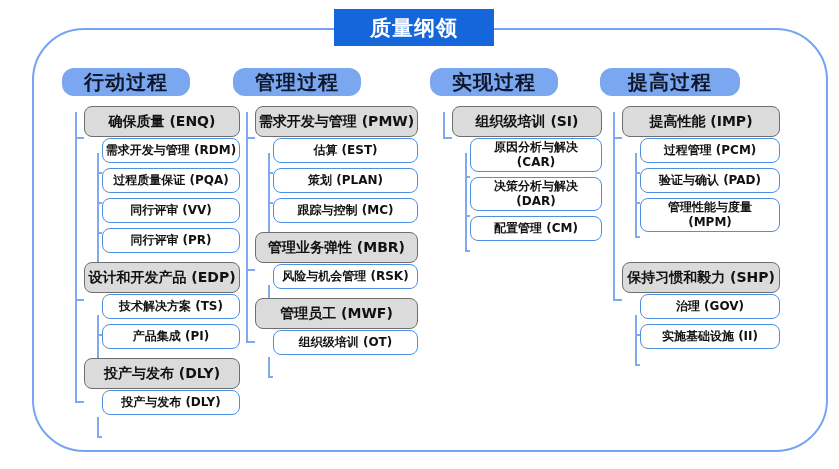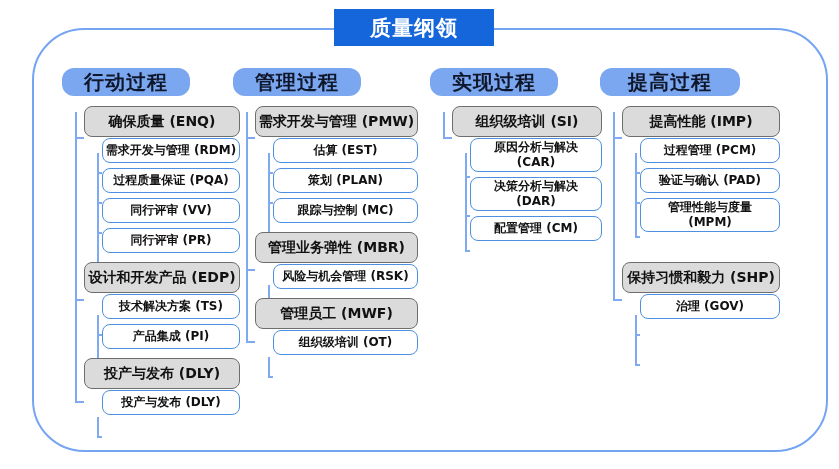"实施基础设施 (II)" div.l3box { html: none -> <div>实施基础设施 (II)</div> }
